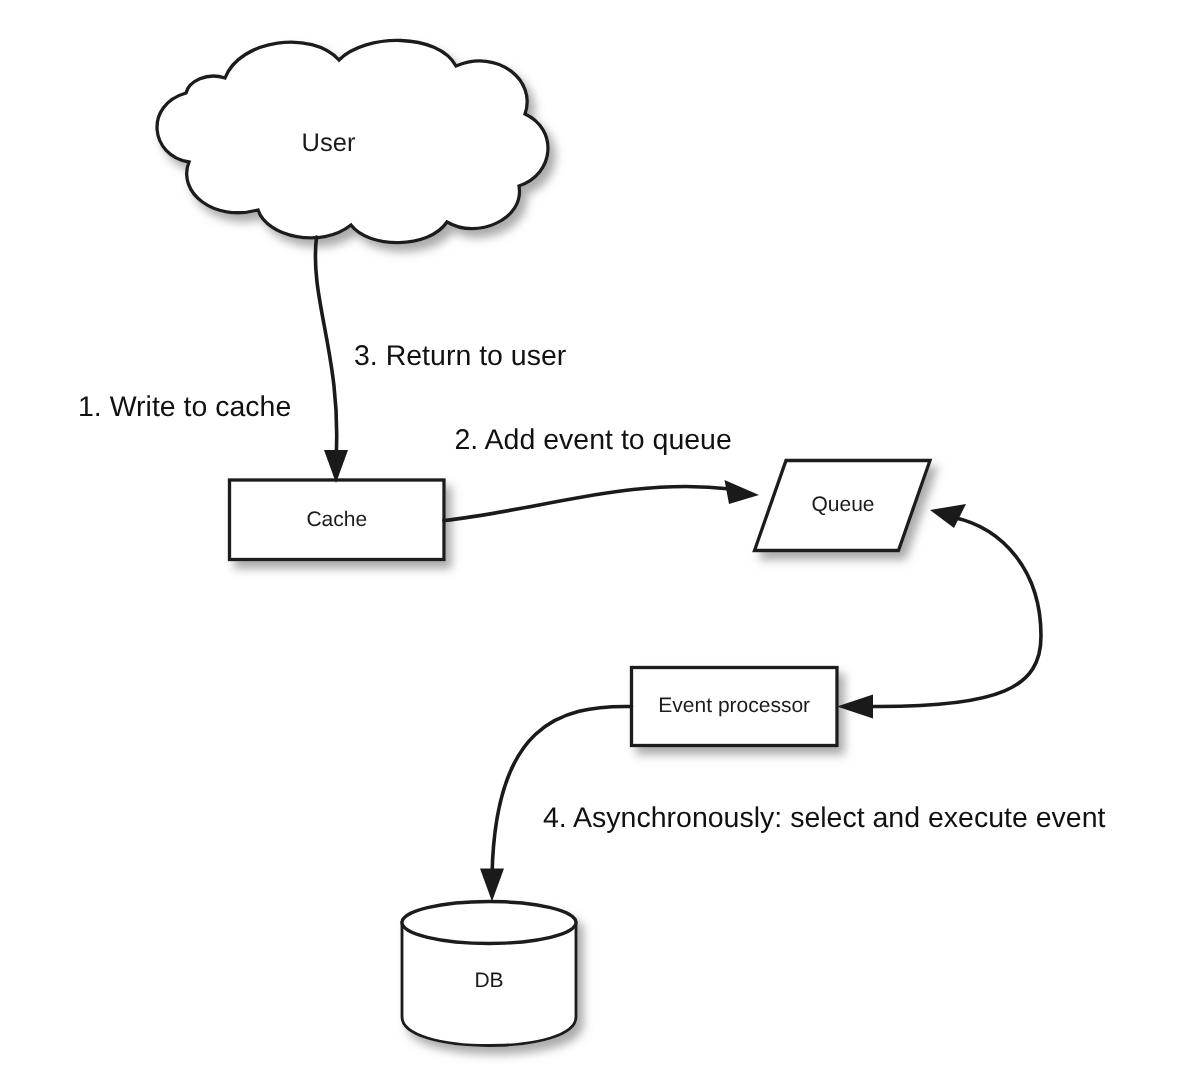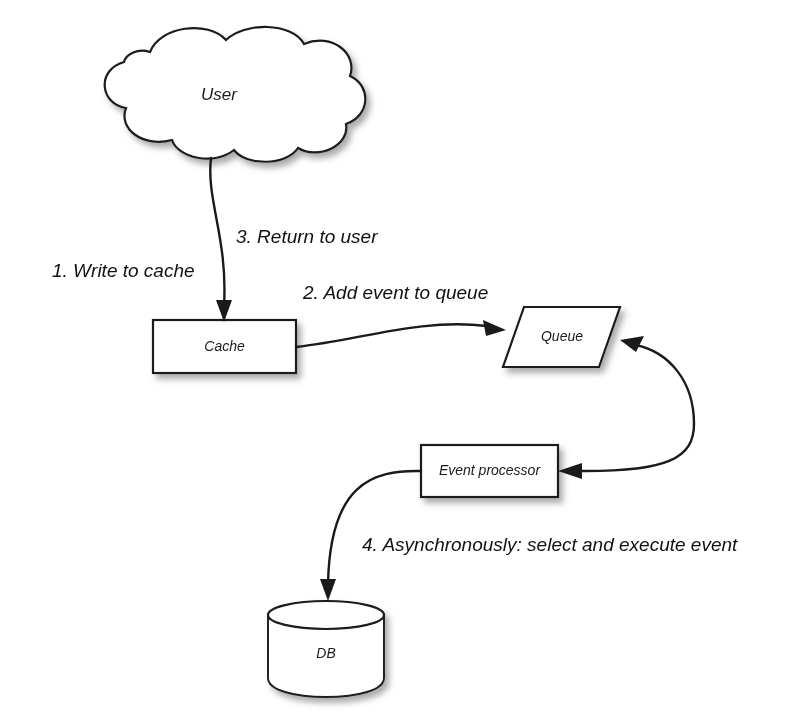"User" #diagram-root { font-style: italic -> none }
